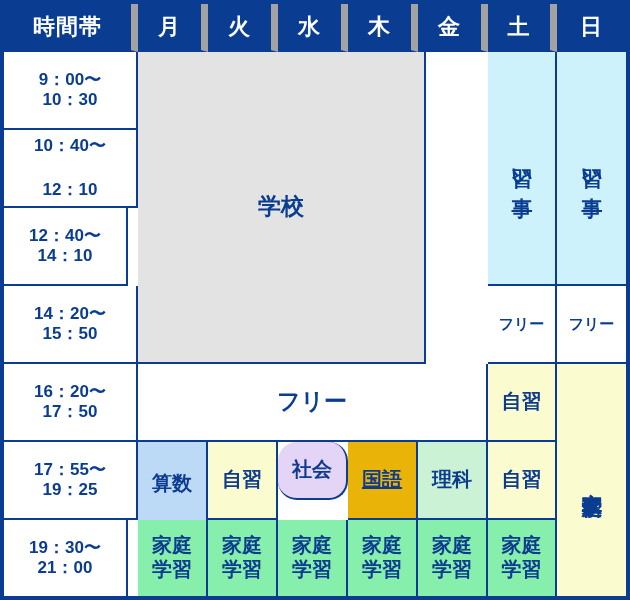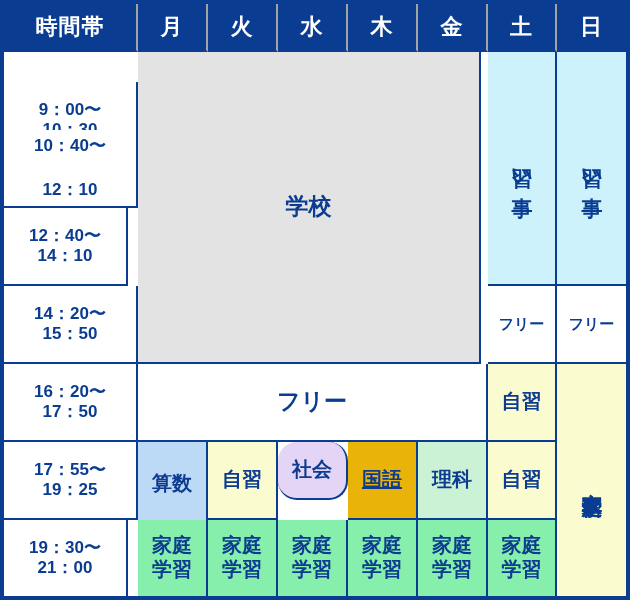"時間帯" .hdr { border-right: 2px solid #a3a3a3 -> 7px solid #a3a3a3 }
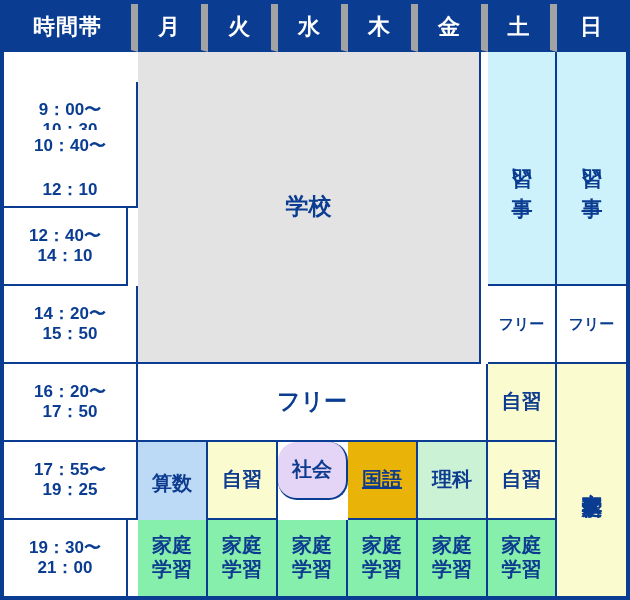"9：00〜" div.cell { margin-top: 30px -> none }
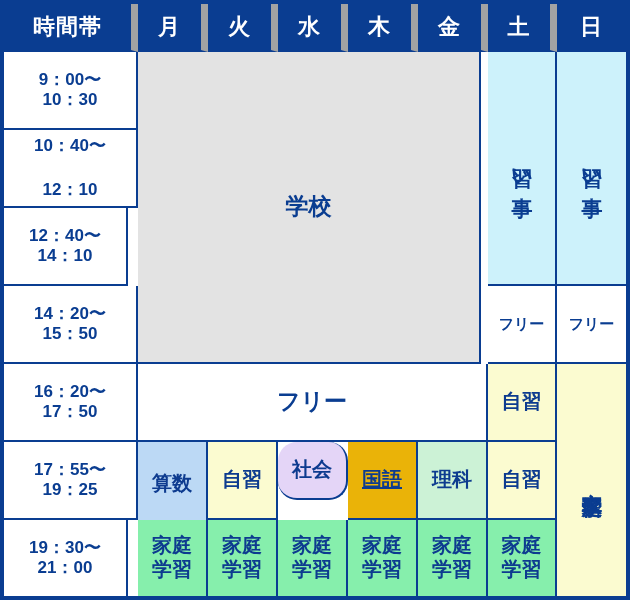"学校" div.cell { width: 343px -> 288px }
